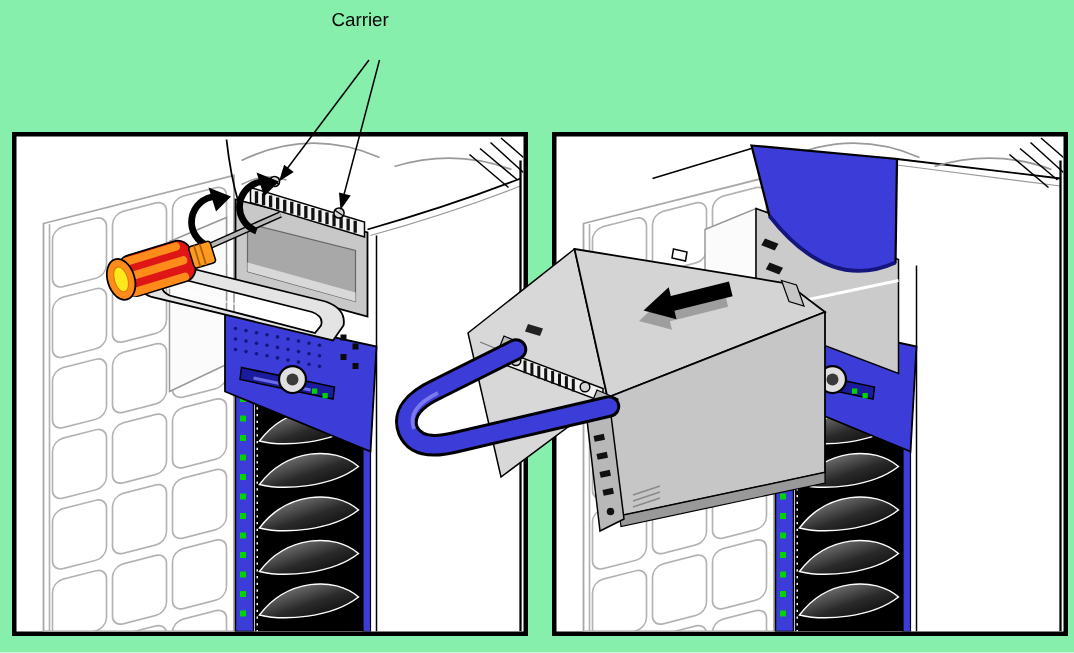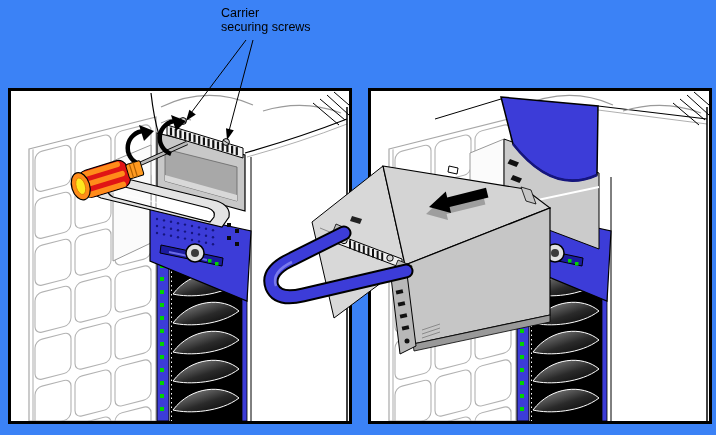"Carrier" .stage { background: #3b82f6 -> #86efac }
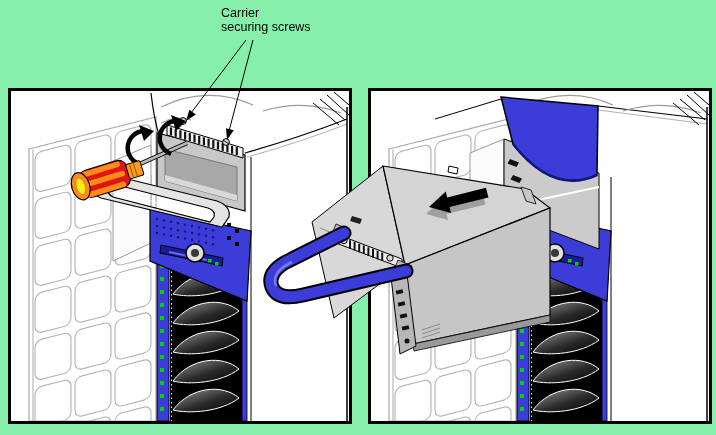"securing screws" span { html: <span>securing screws</span> -> none }
